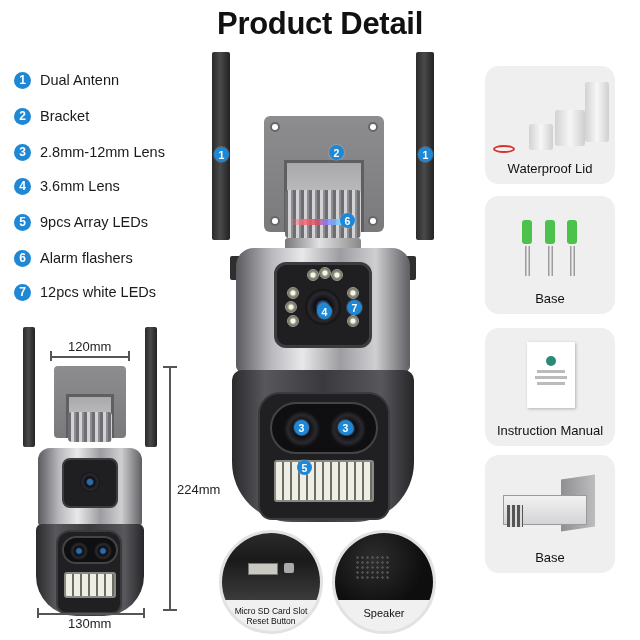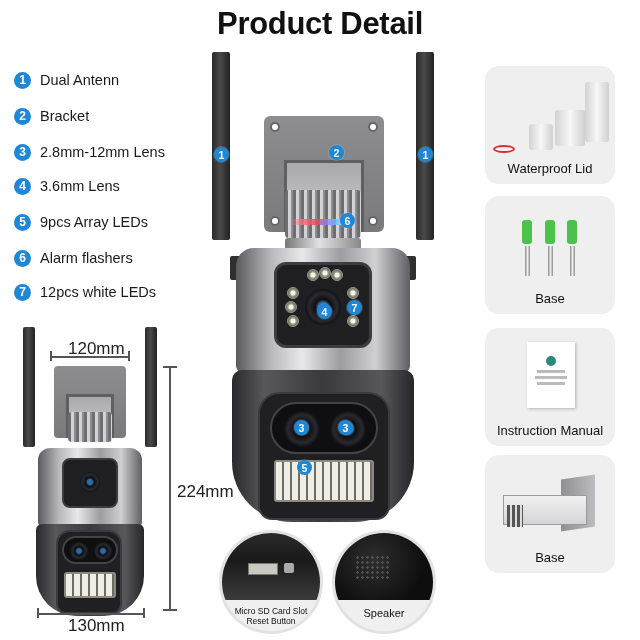"120mm" .dim-label { font-size: 17px -> 13px }
